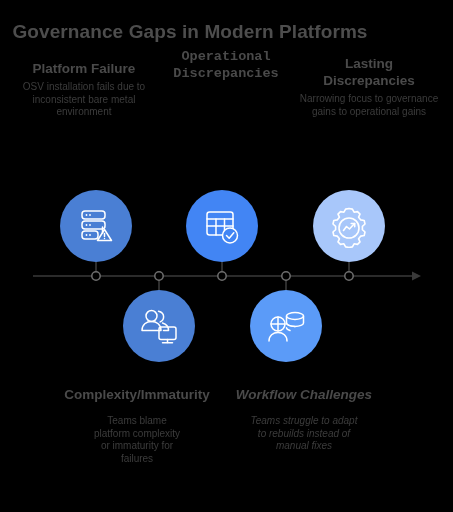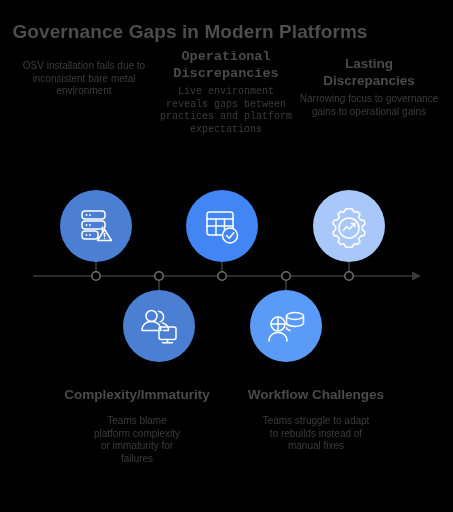"Platform Failure" p.heading { html: none -> <p>Platform Failure</p> }
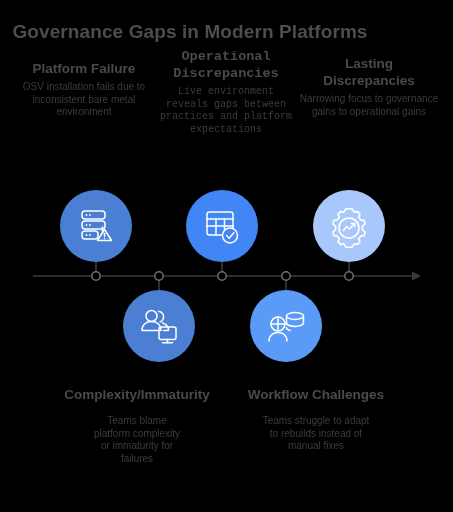"Live environment reveals gaps between" p.body { html: <p>Live environment reveals gaps between practices and platform expectations</p> -> none }
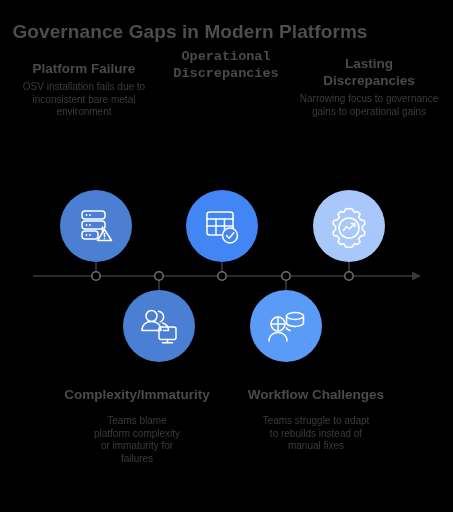"Workflow Challenges" .block.bot-2 { font-style: none -> italic; left: 246px -> 234px }
